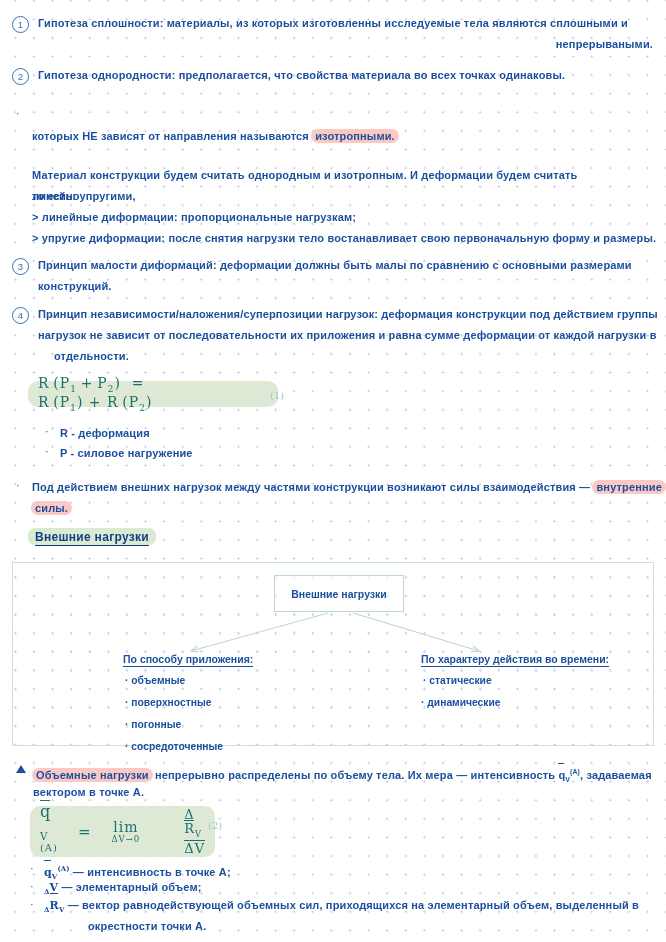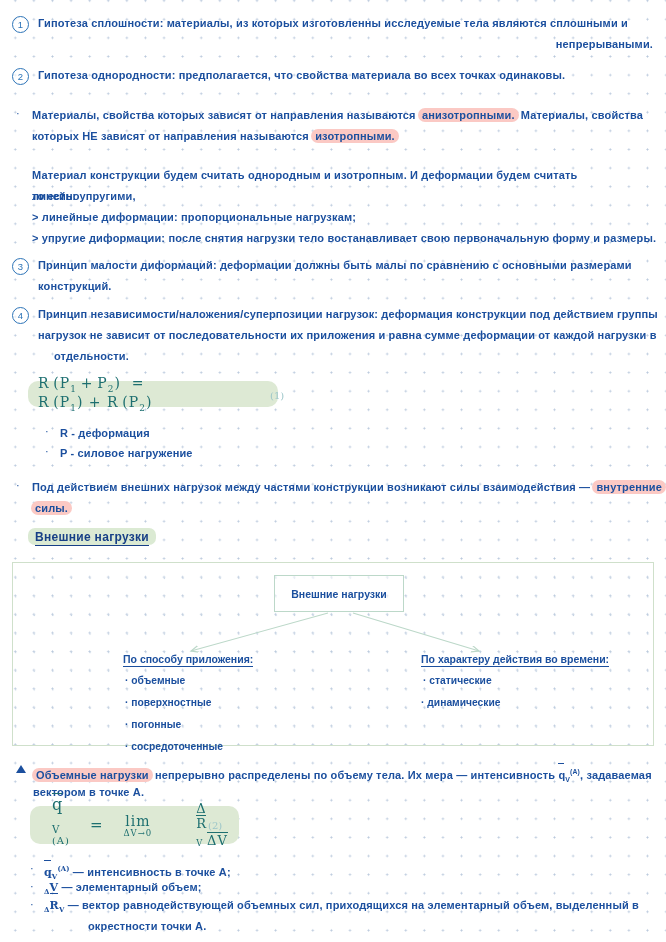"Материалы, свойства которых зависят от" div.txt { html: <div> <span>Материалы, свойства которых зависят от направления называются </span><span>анизотропными.</span><span> Материалы, свойства</span> </div> -> none }
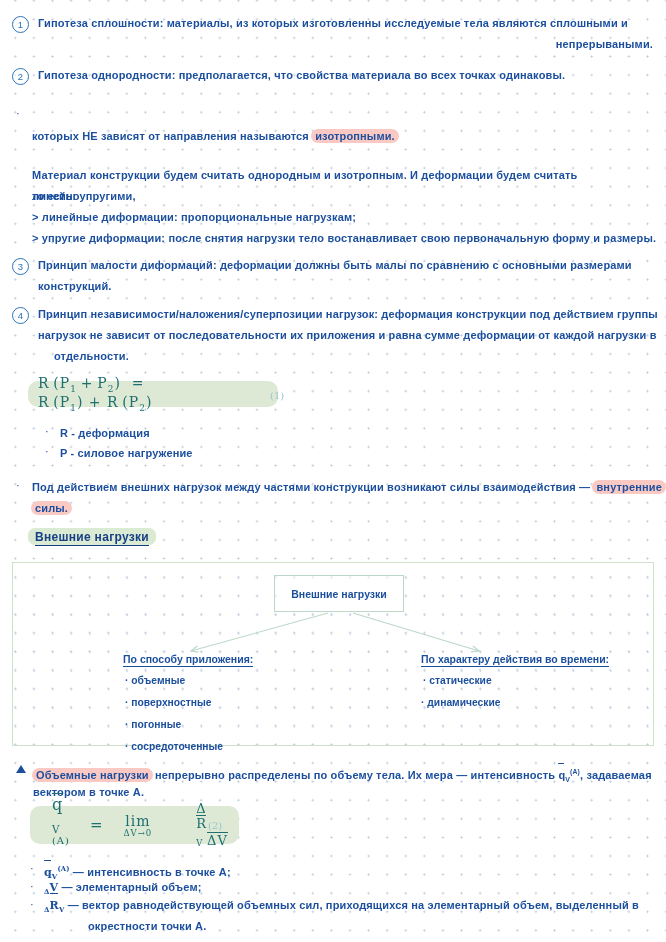"qV (A)" div.formula-box { height: 38px -> 51px; padding: 0 22px -> 0 10px }
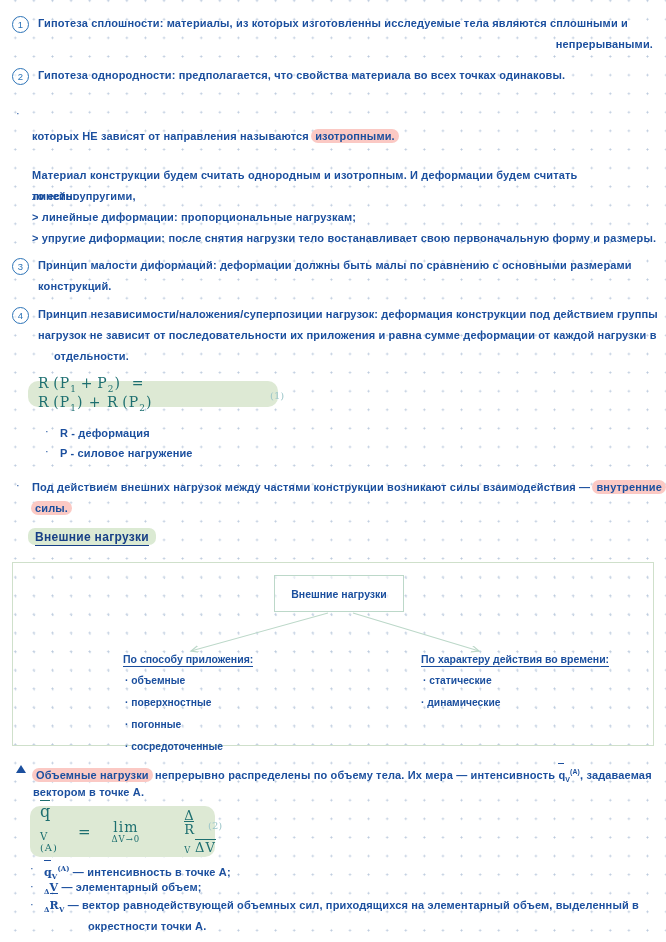"ΔRV" .frac { flex-direction: row -> column }
